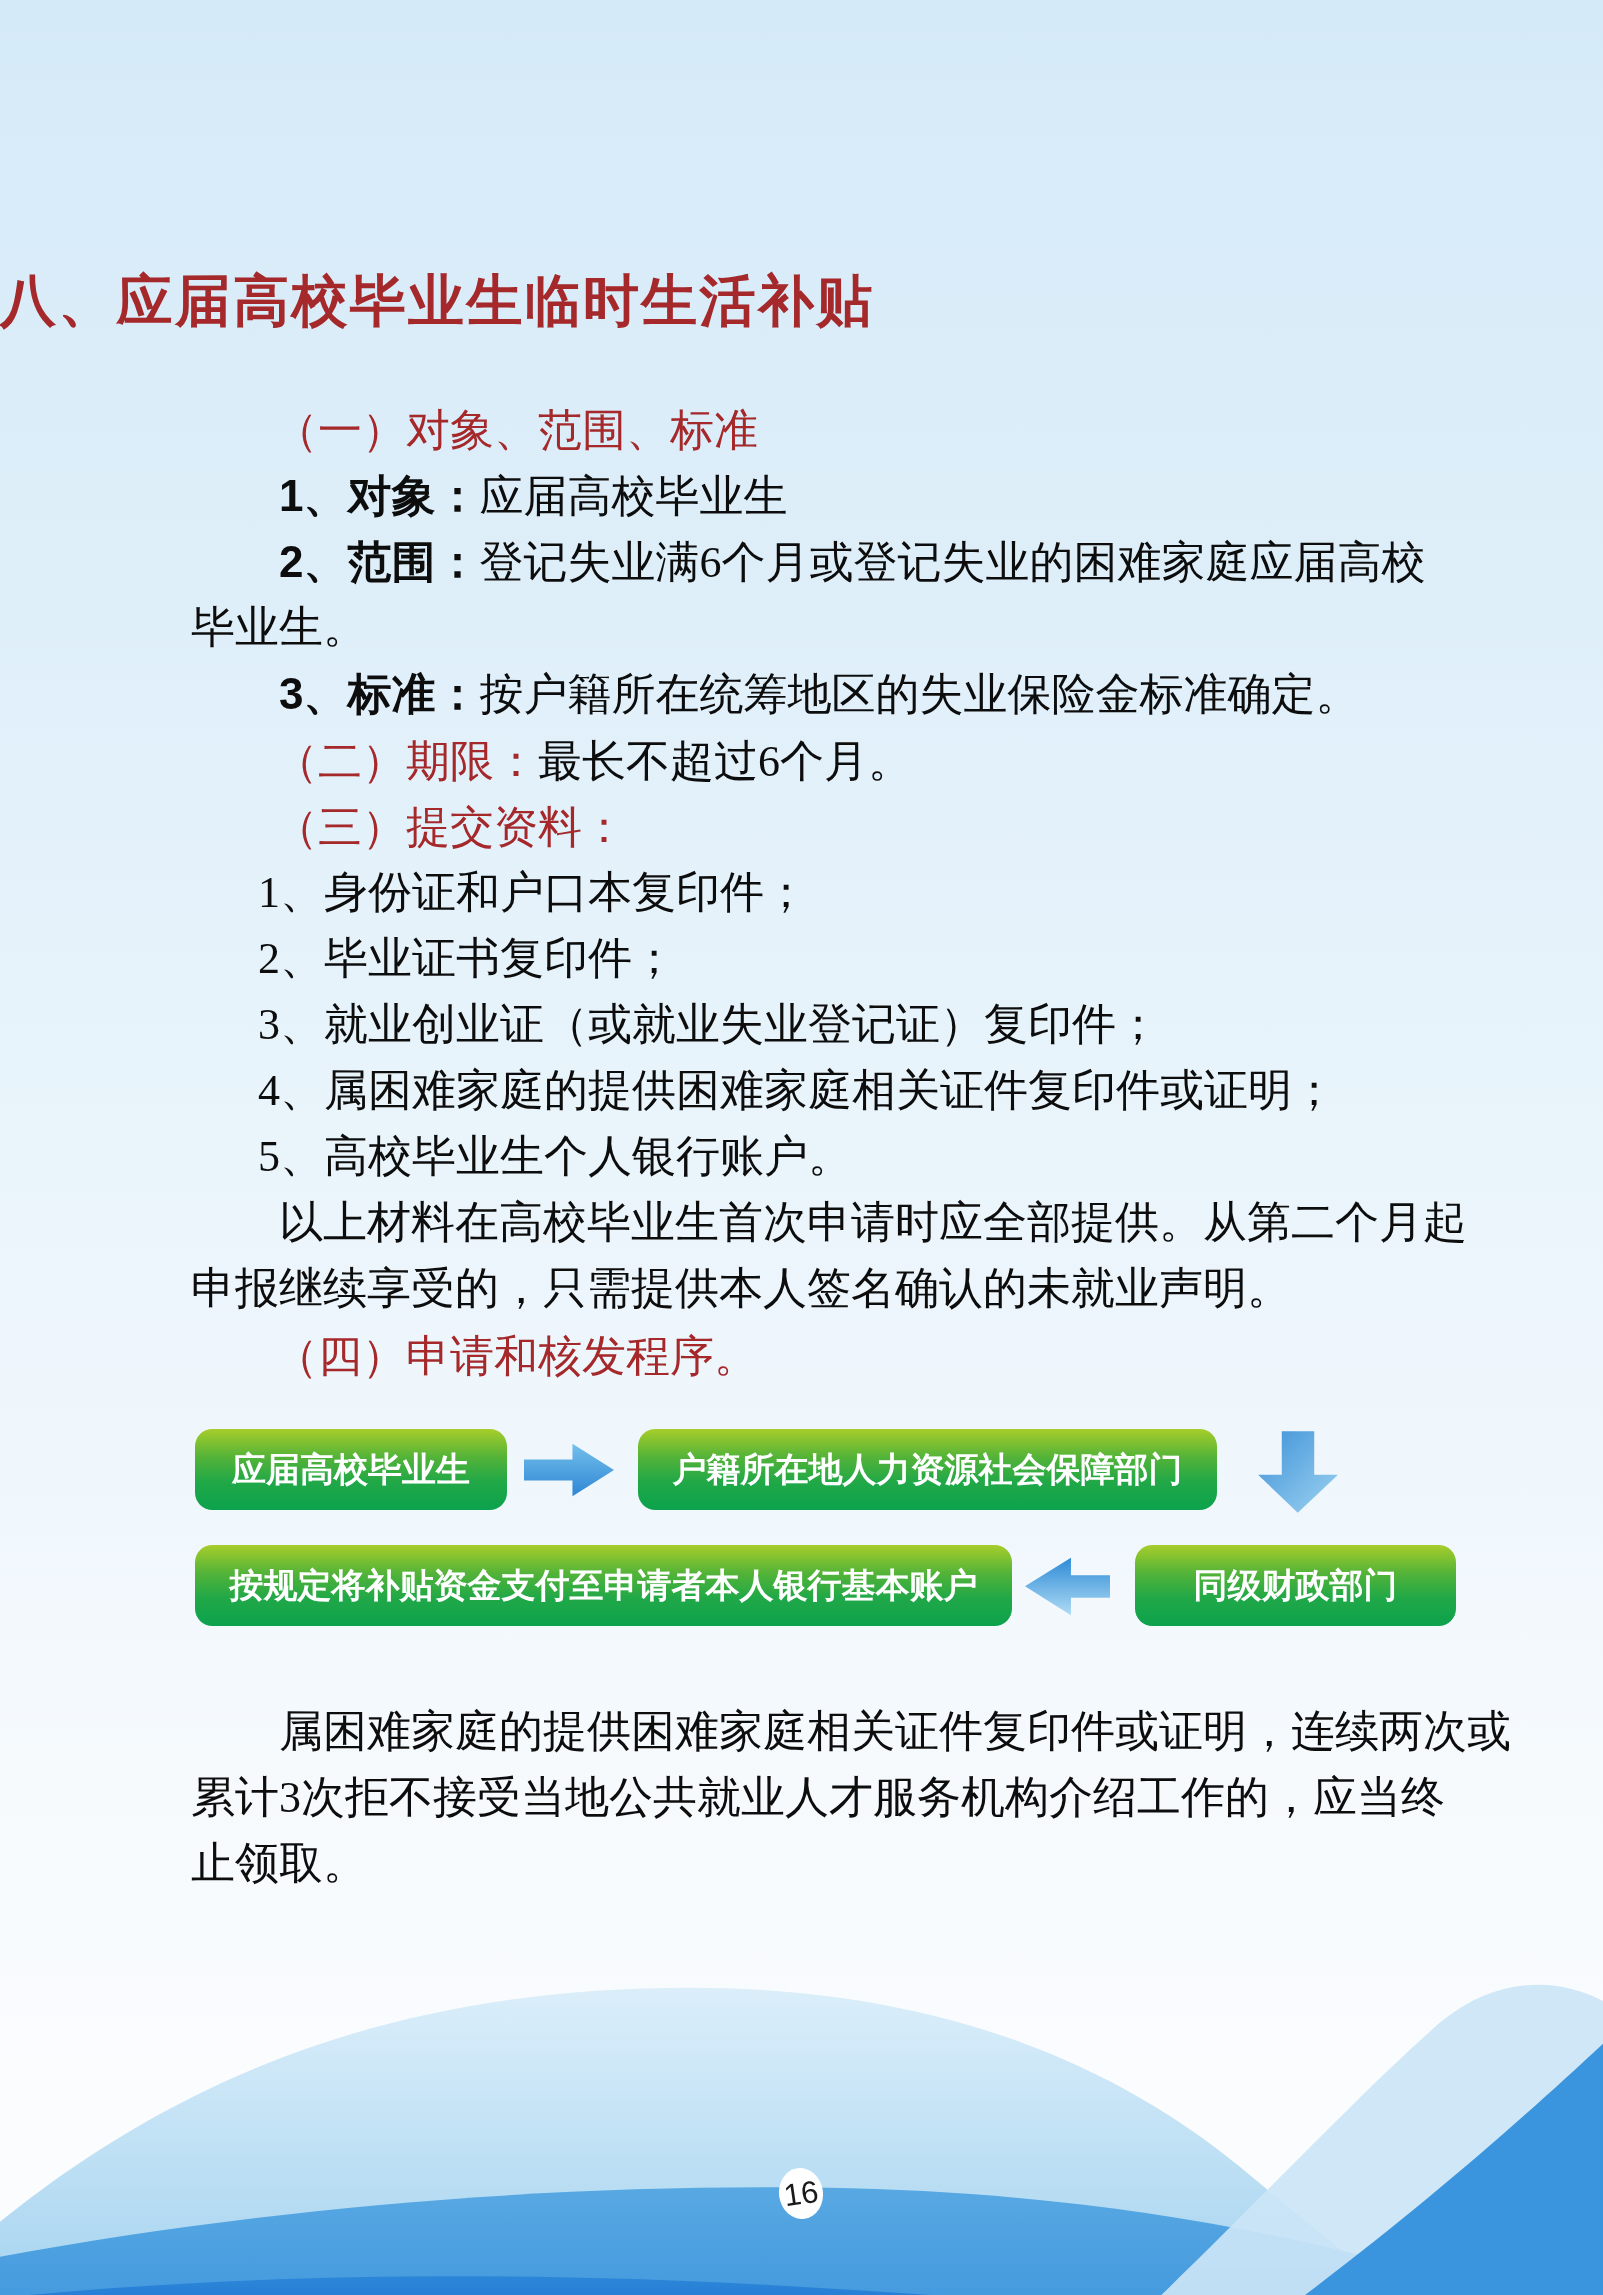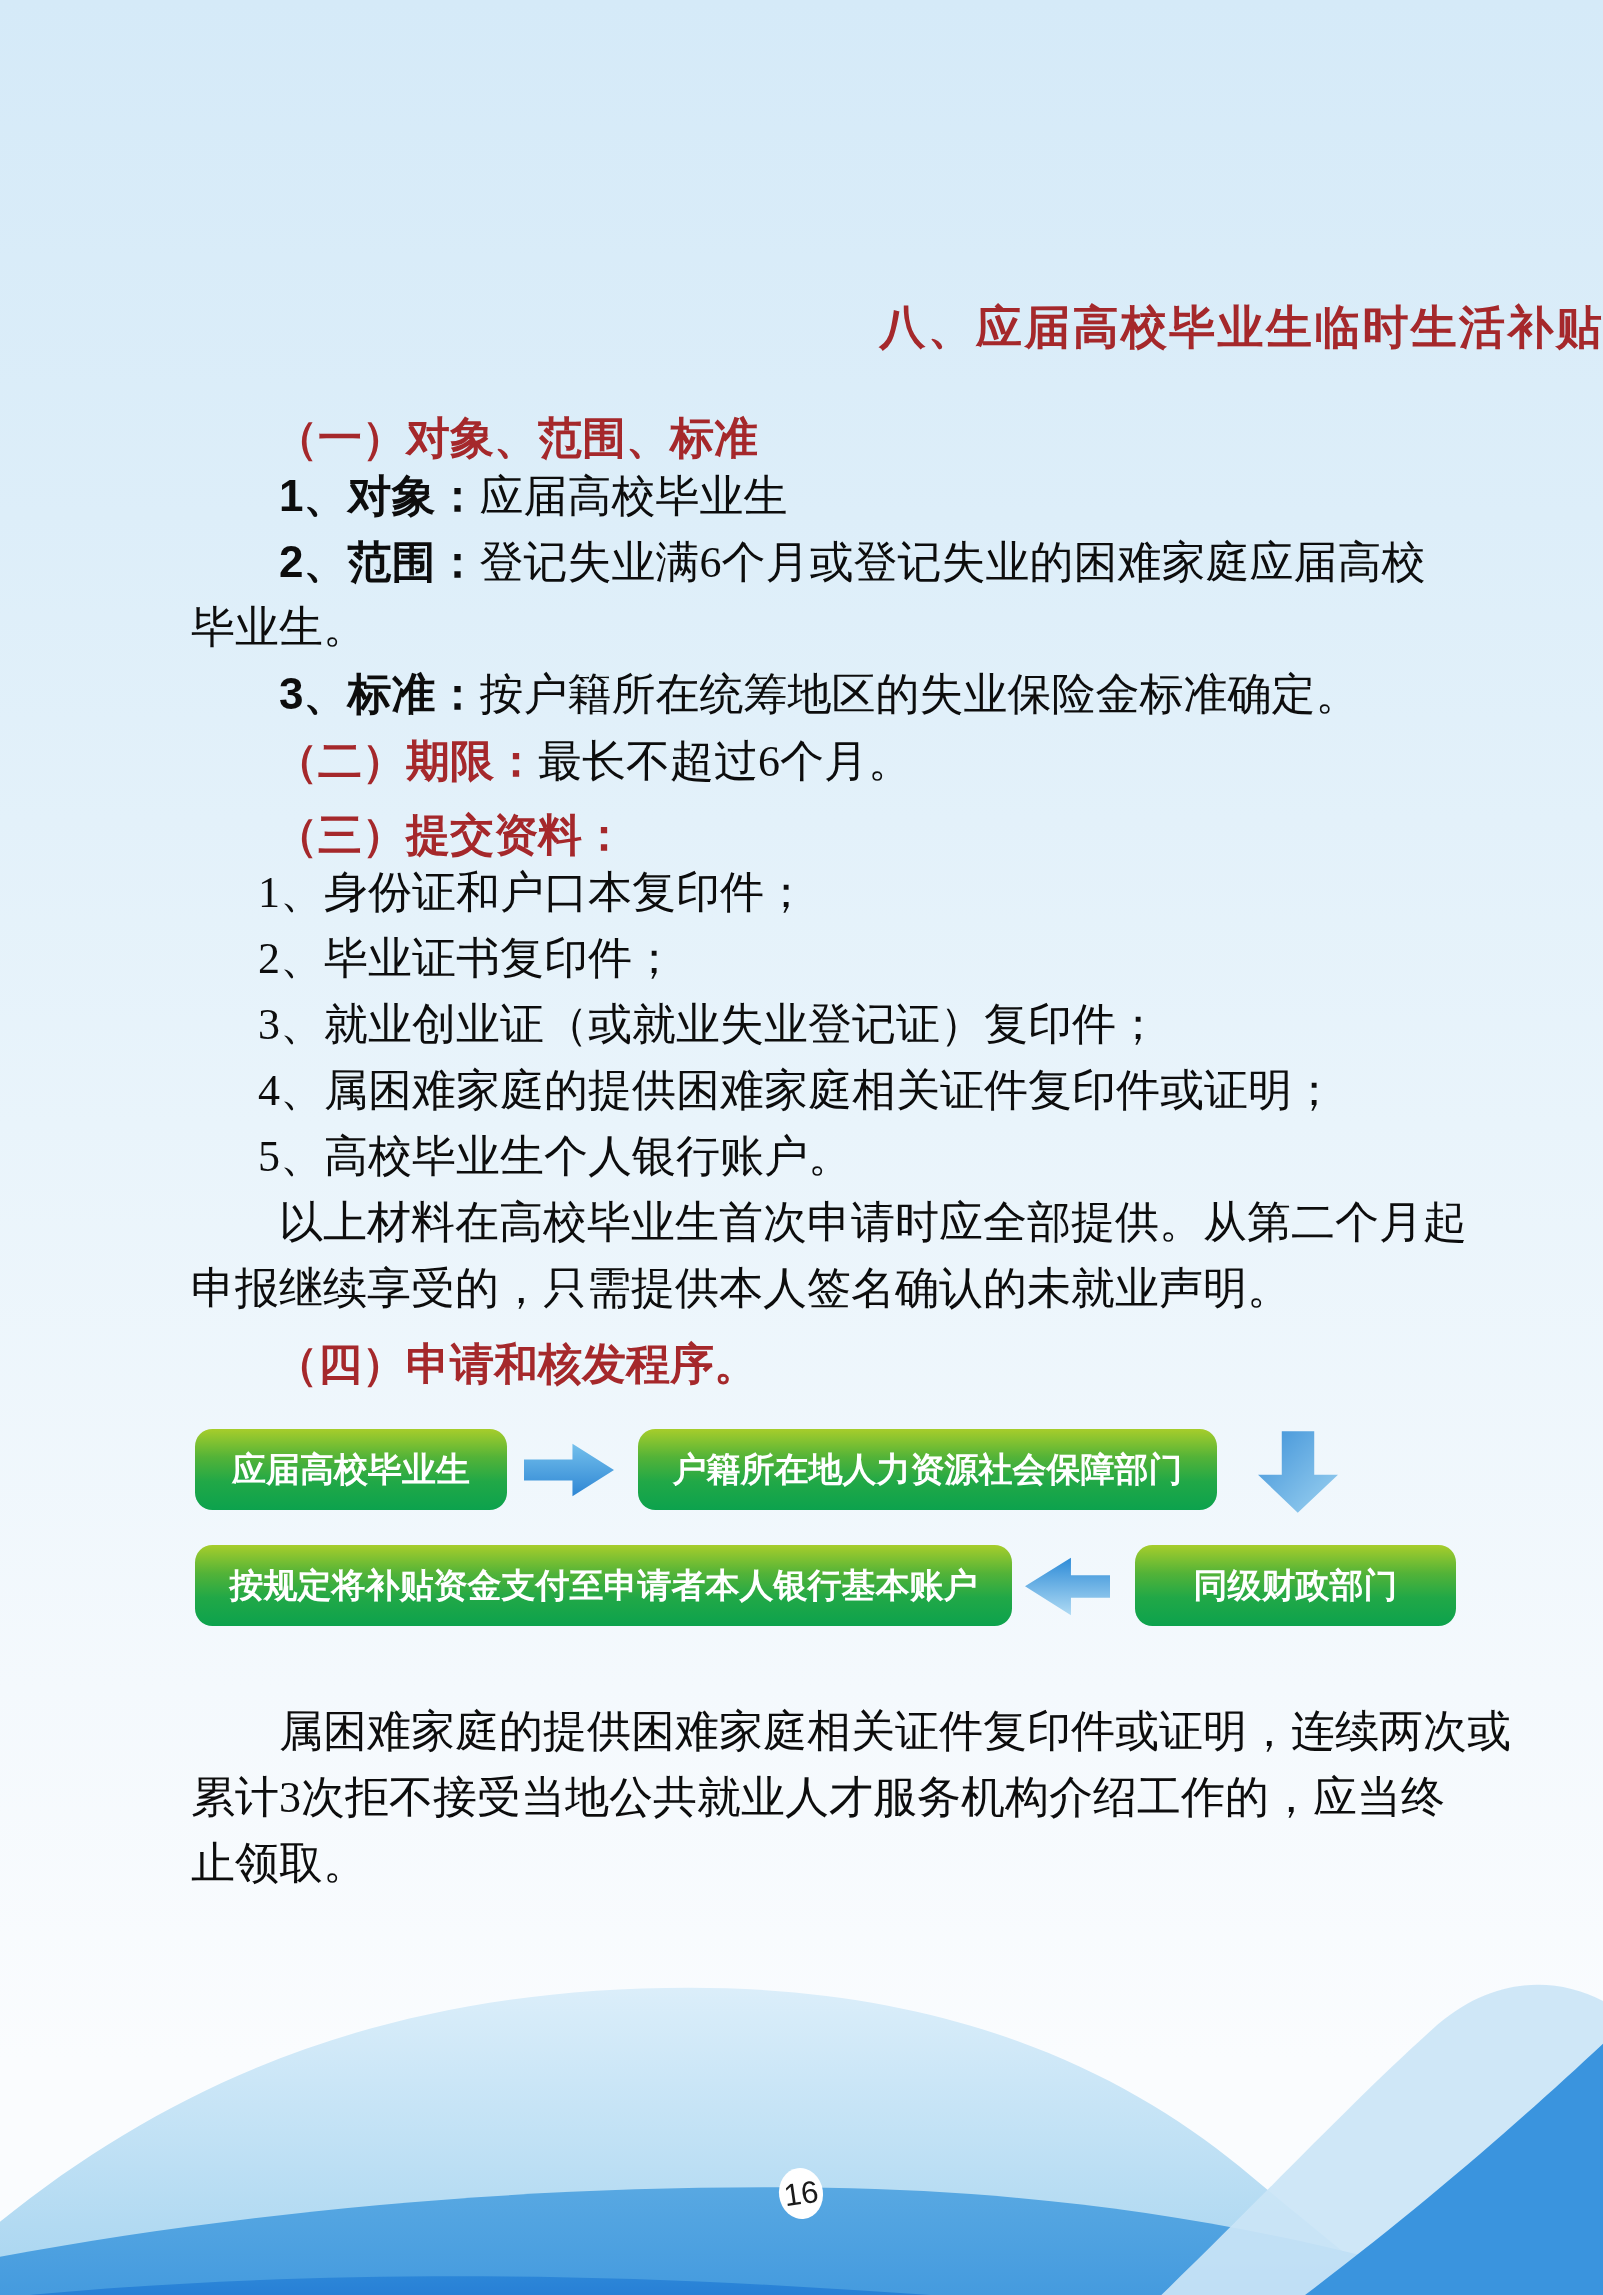"八、应届高校毕业生临时生活补贴" .title { font-size: 46px -> 56px; margin-top: 32px -> none; text-align: right -> left }
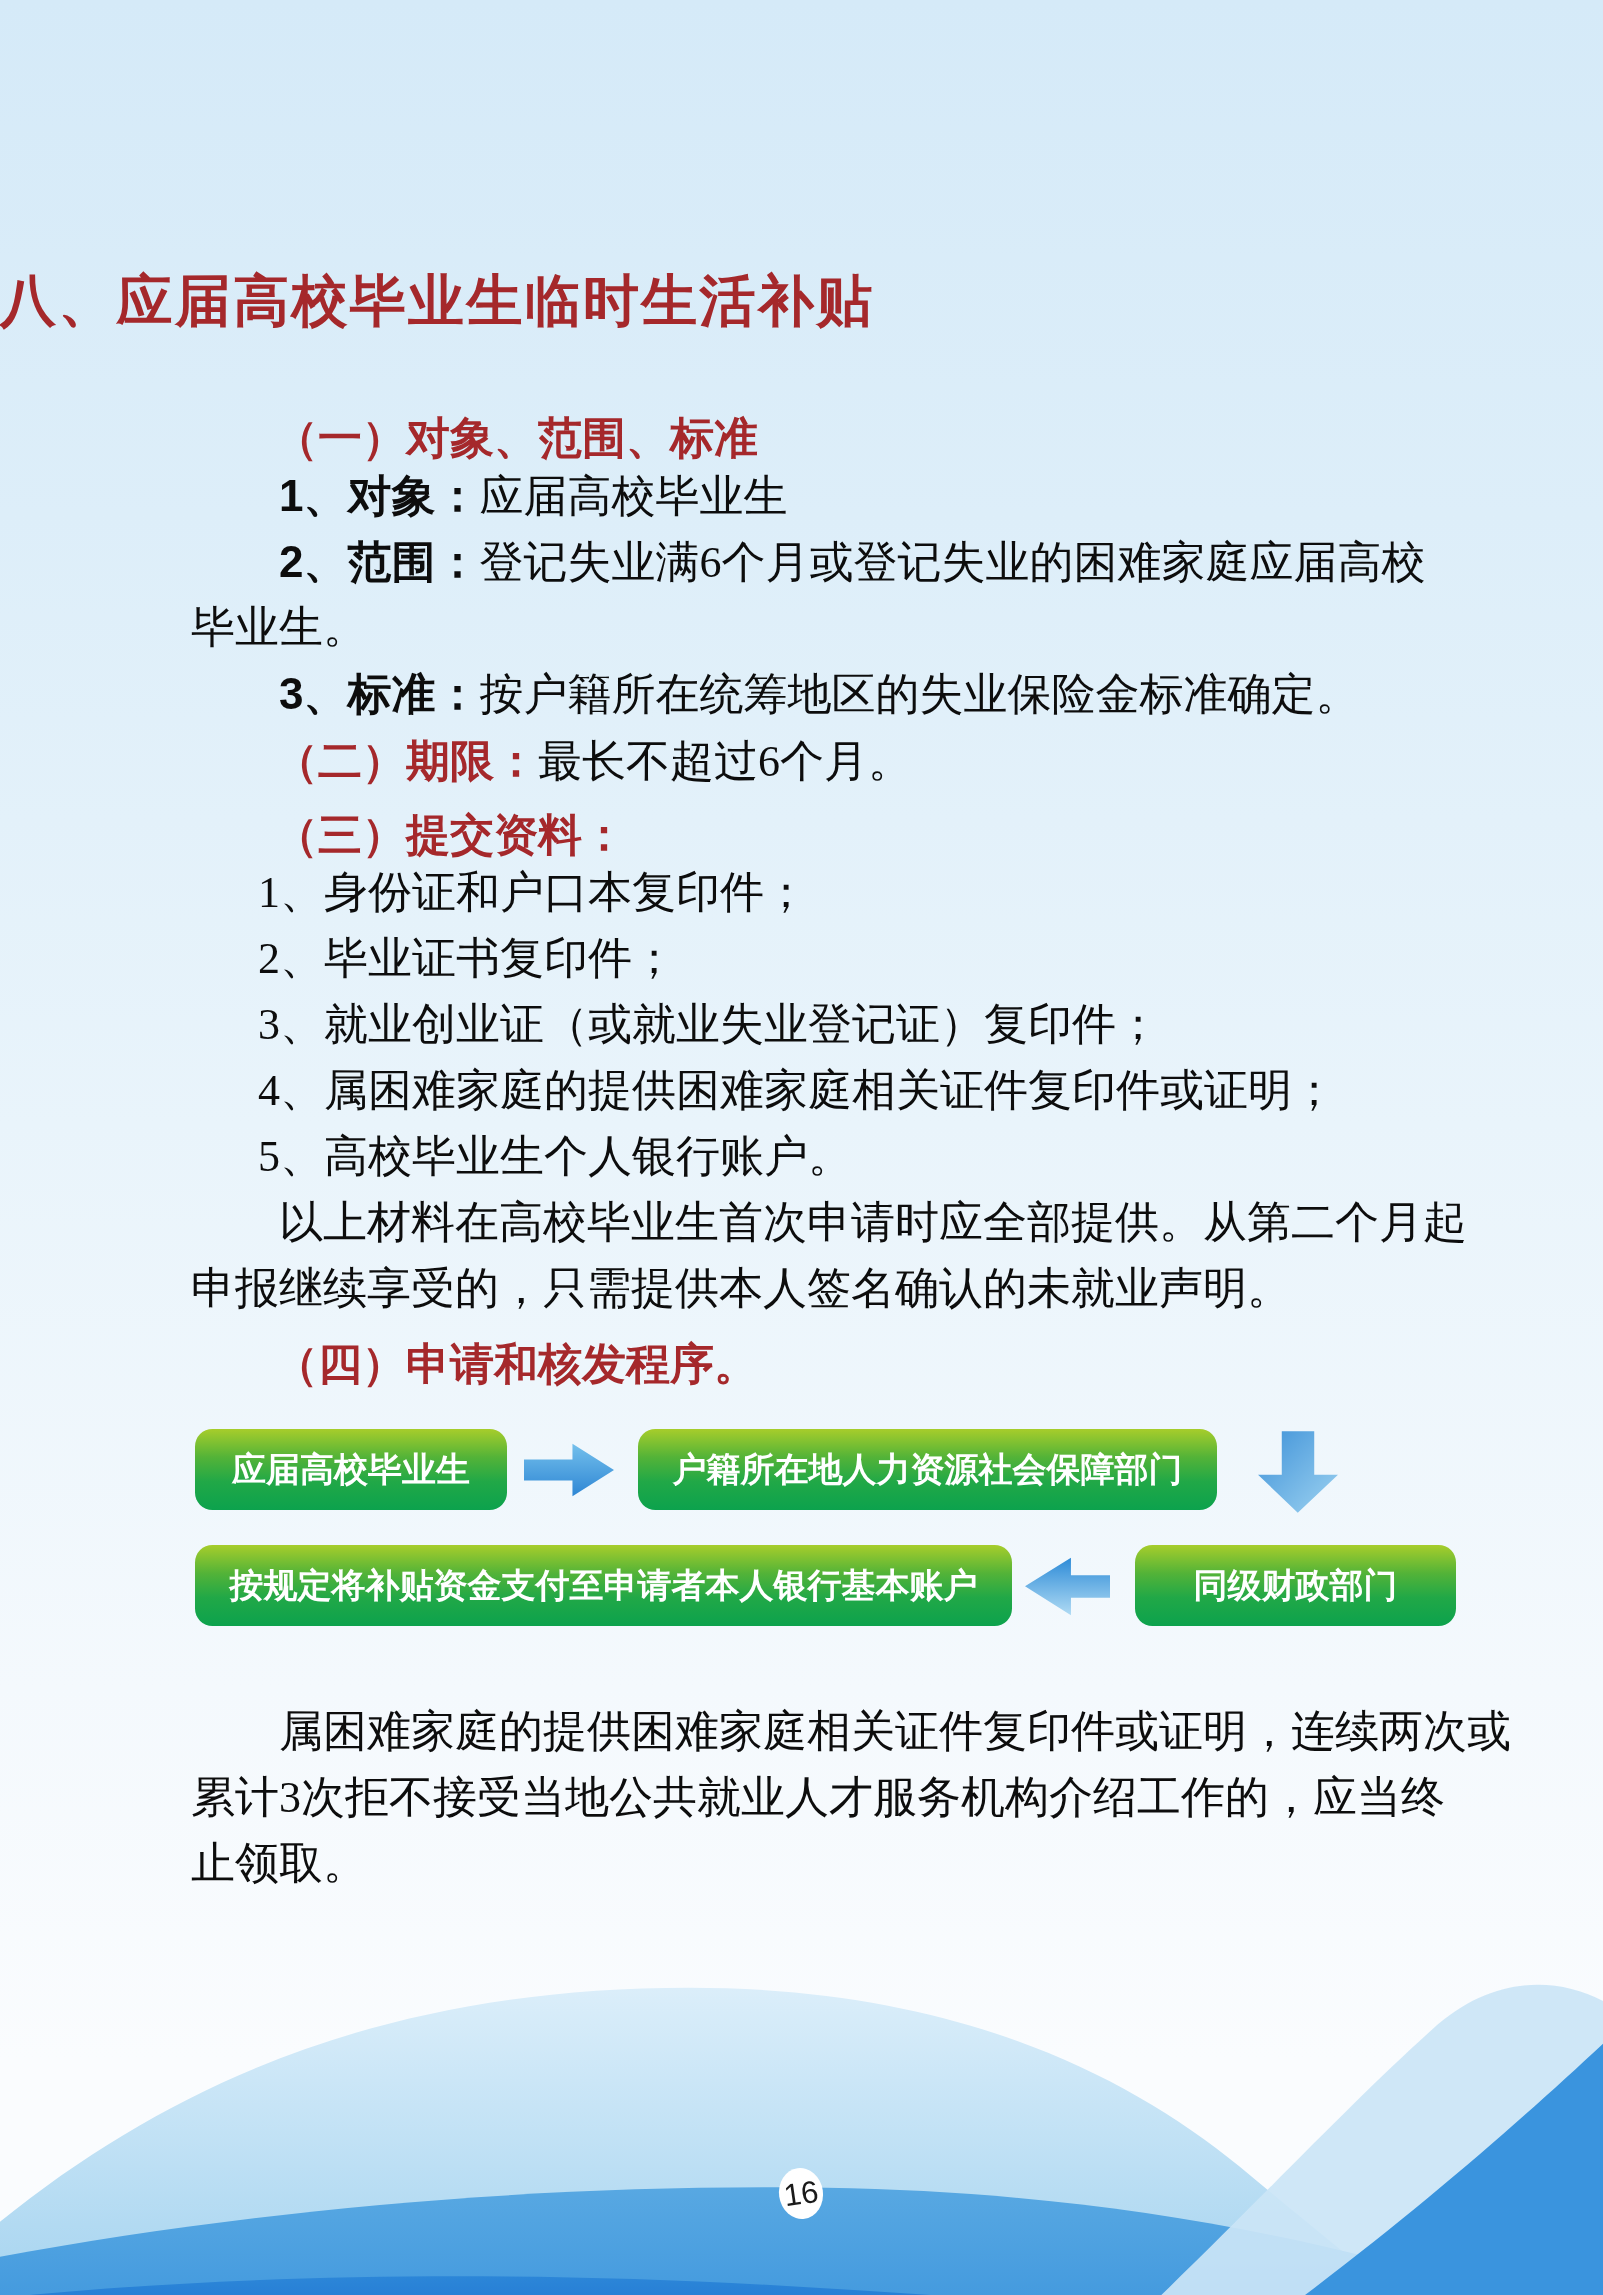"（一）对象、范围、标准" .redh { font-weight: bold -> normal; margin-top: 8px -> none }
